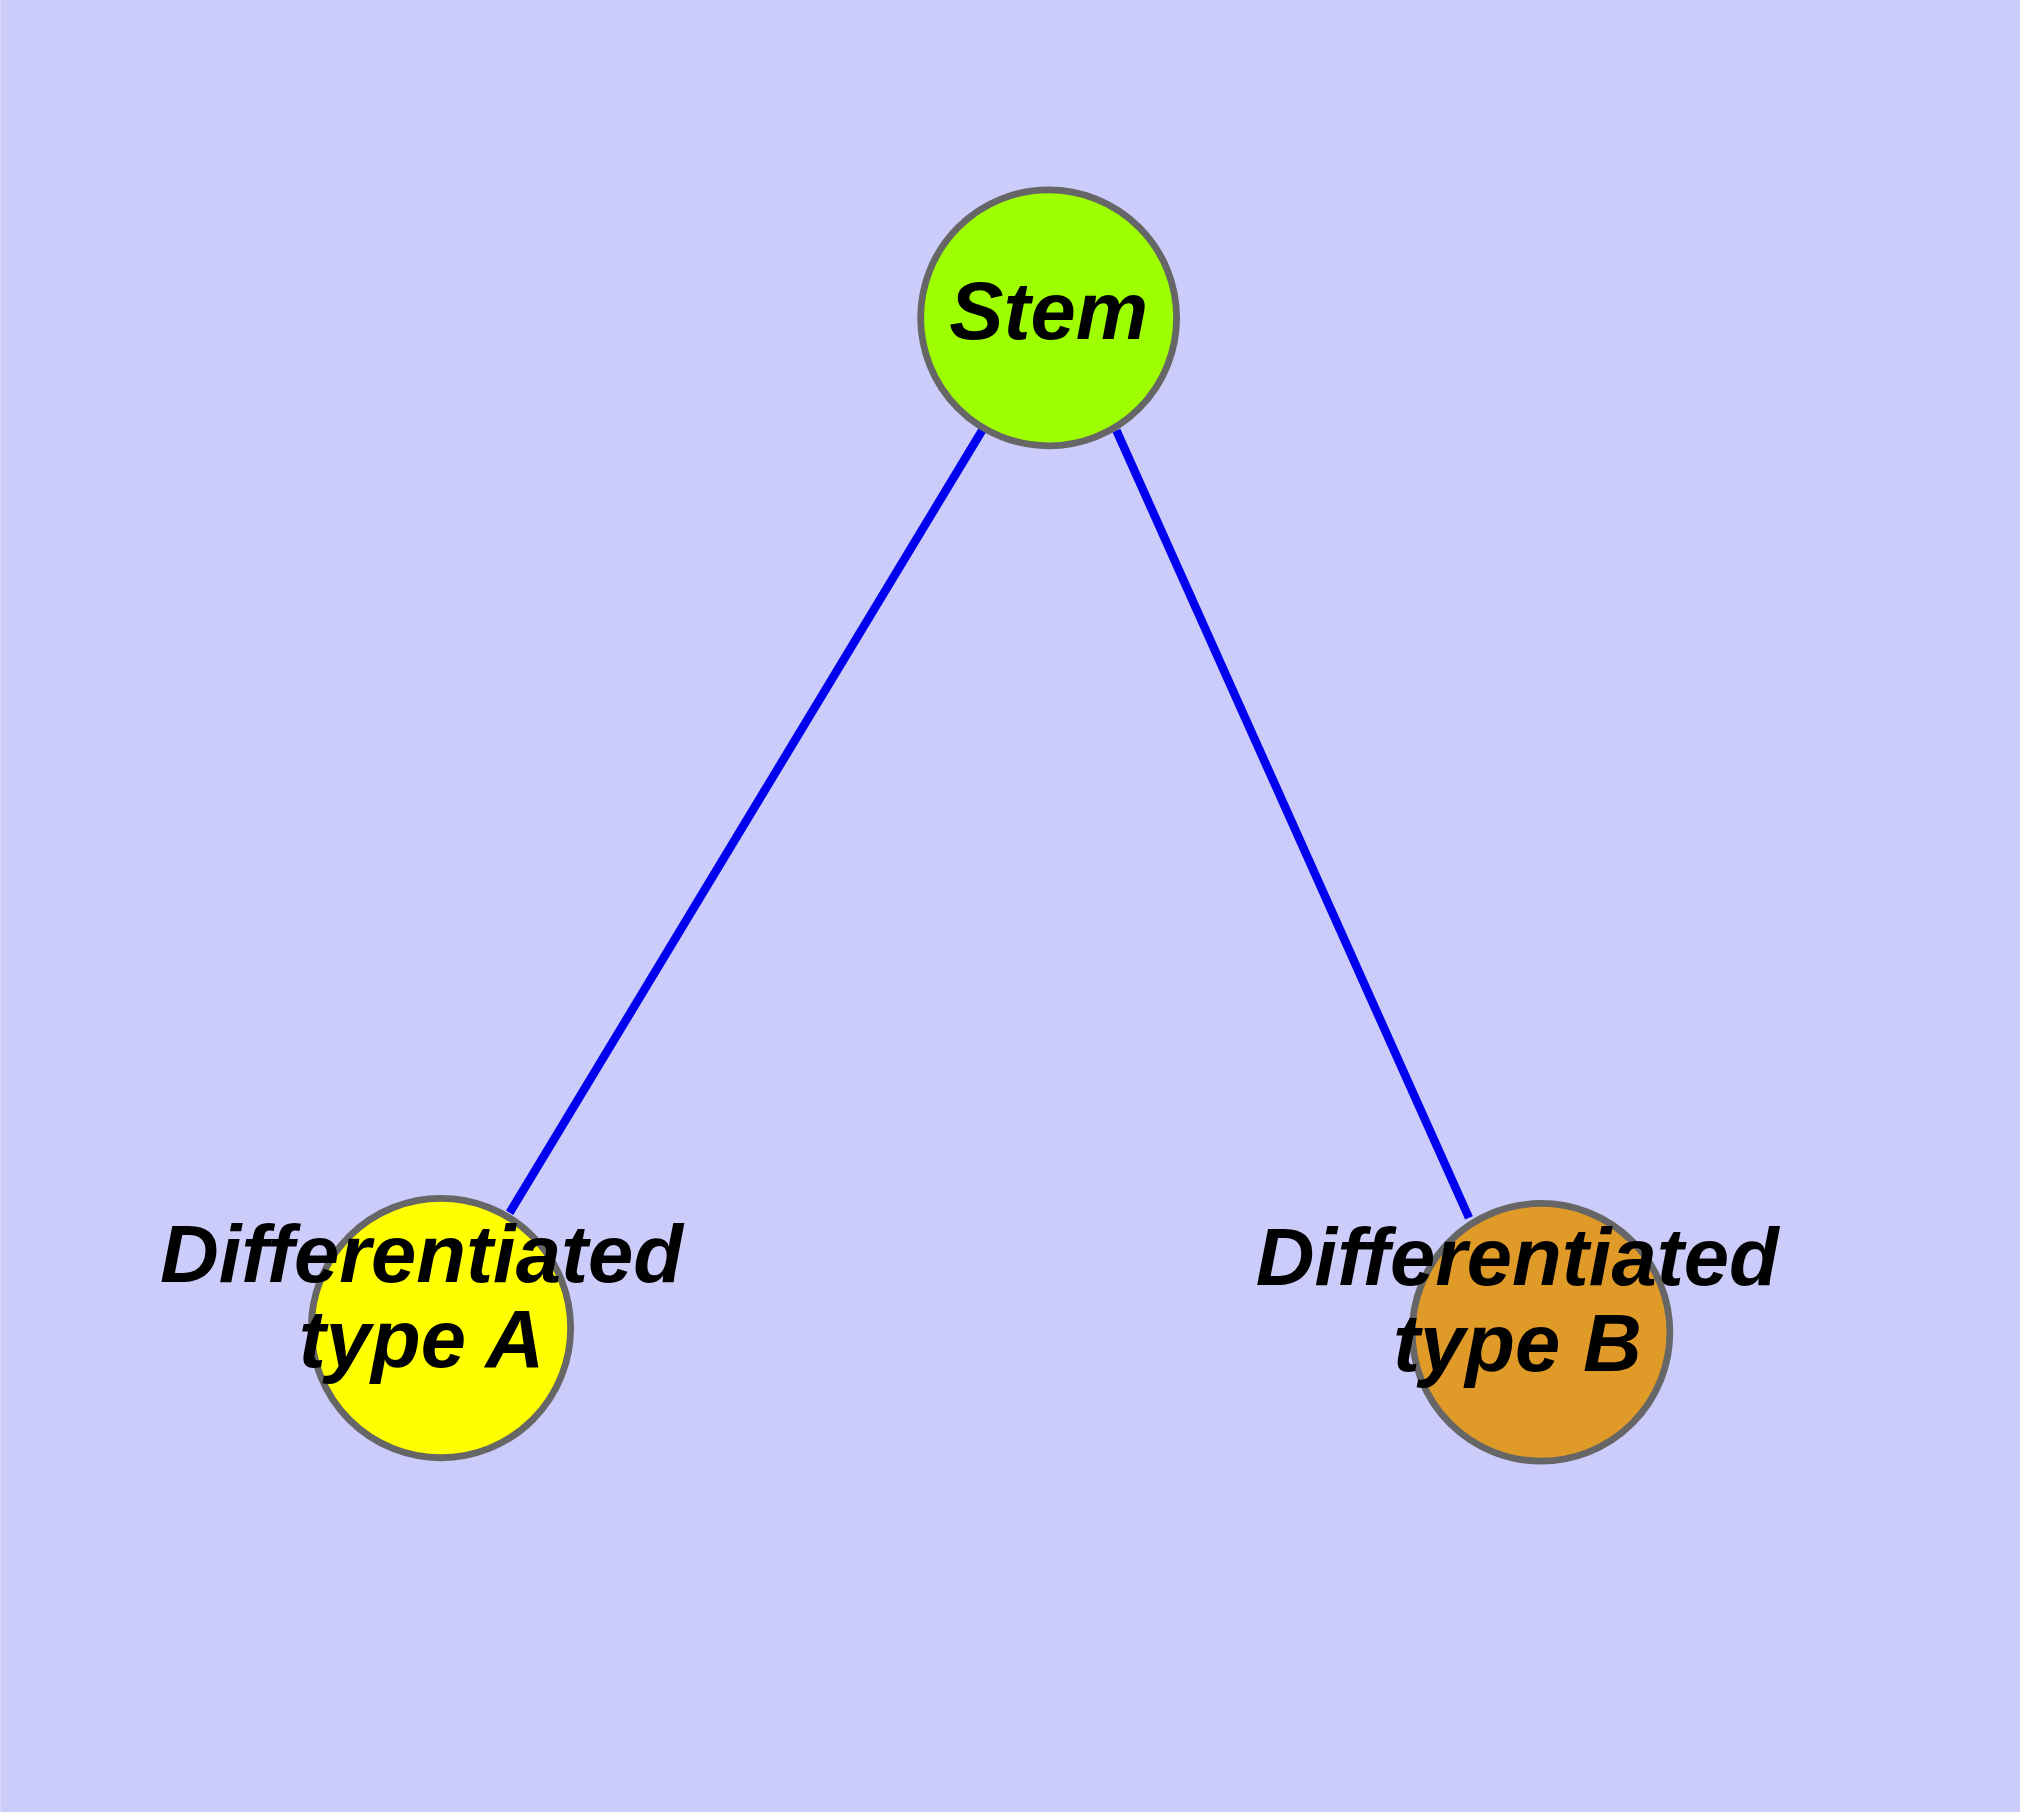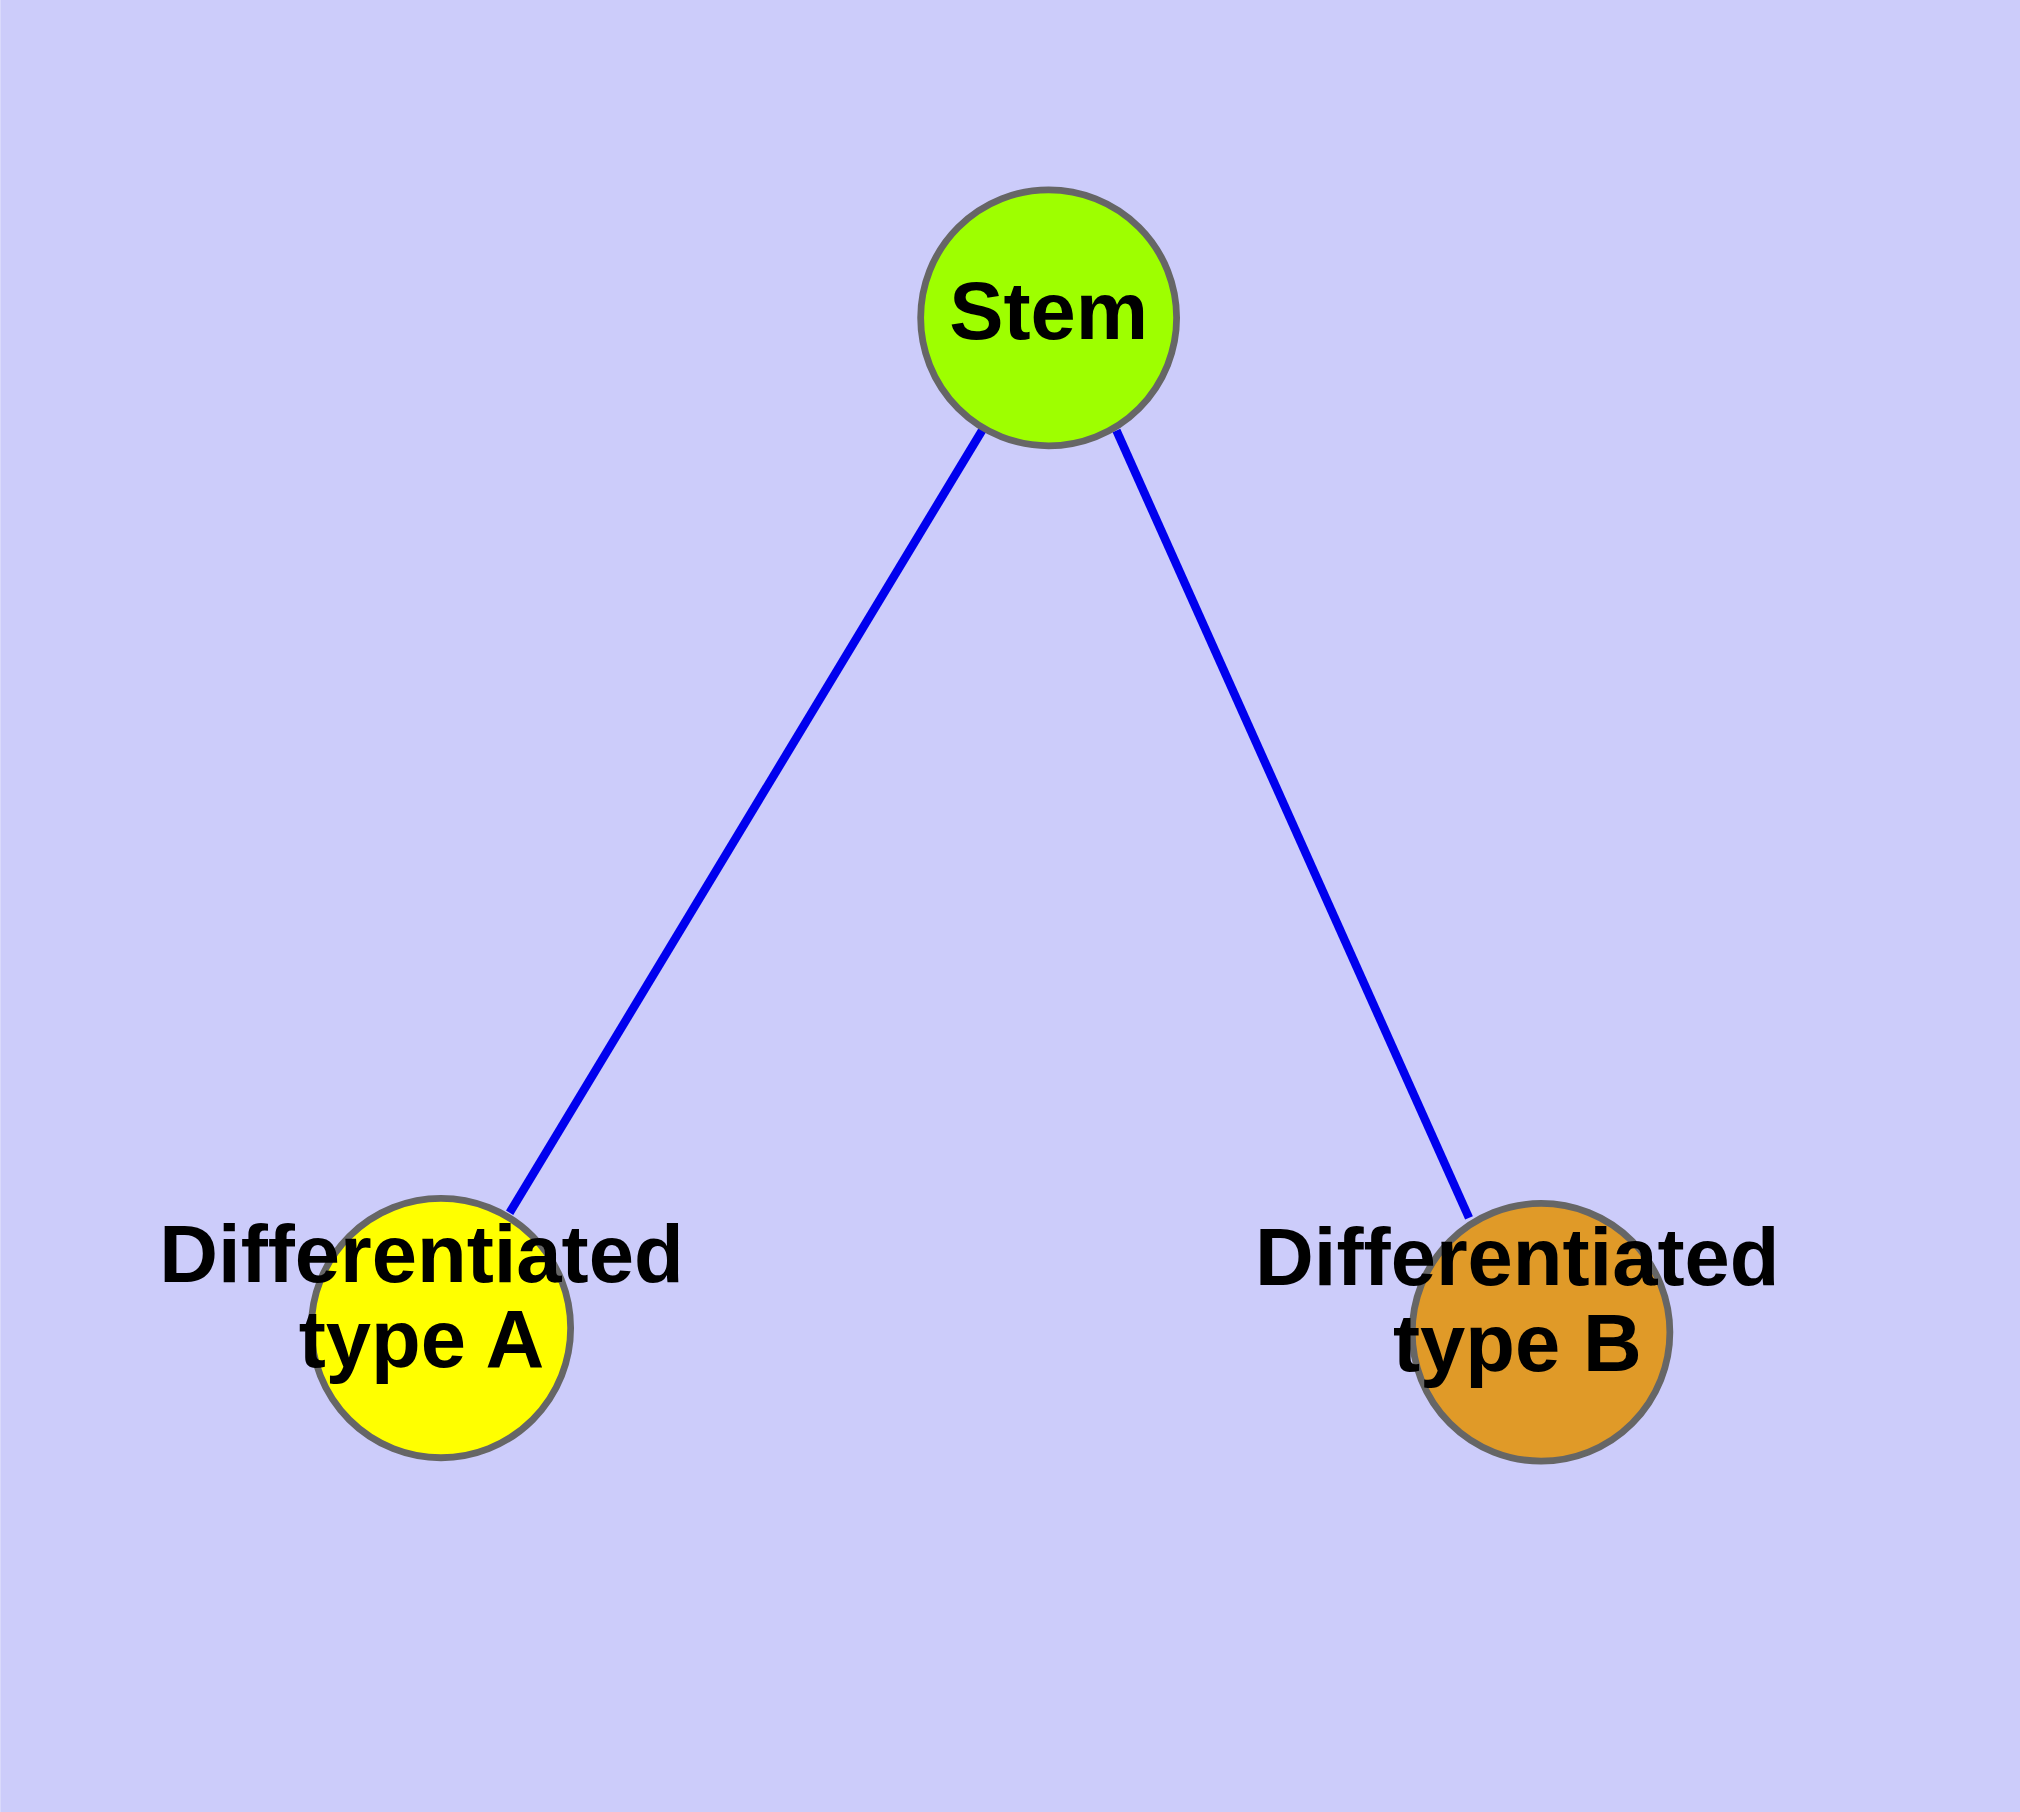"Stem" #canvas { font-style: none -> italic }
